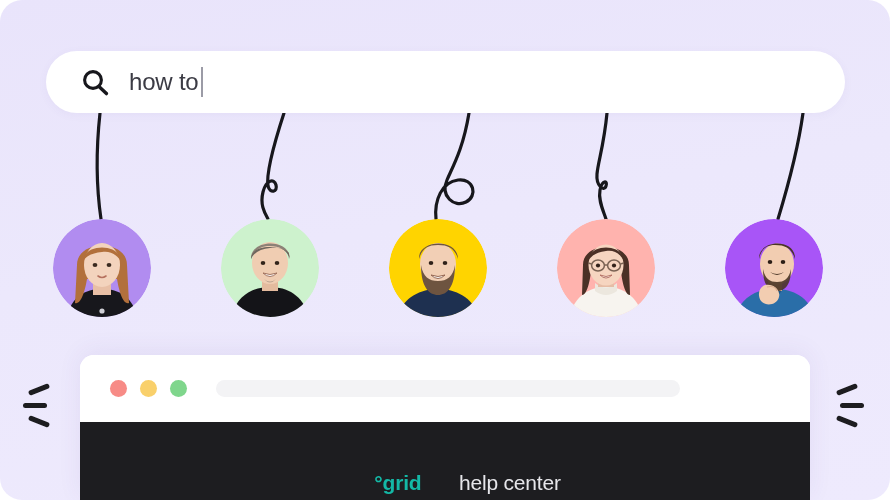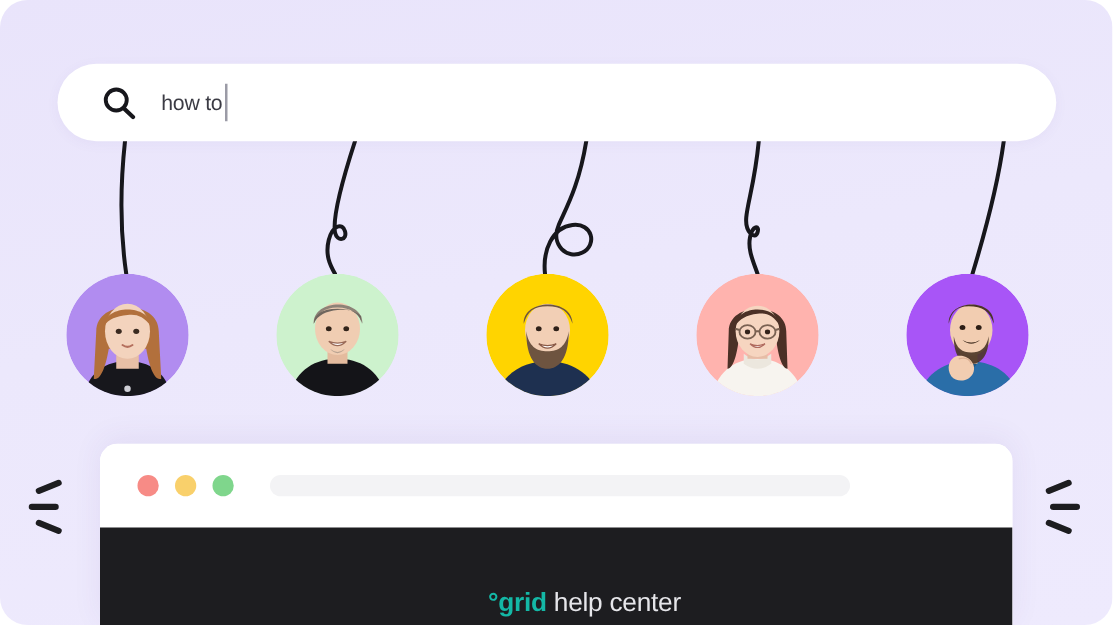"how to" #search-value { font-size: 17px -> 24px }
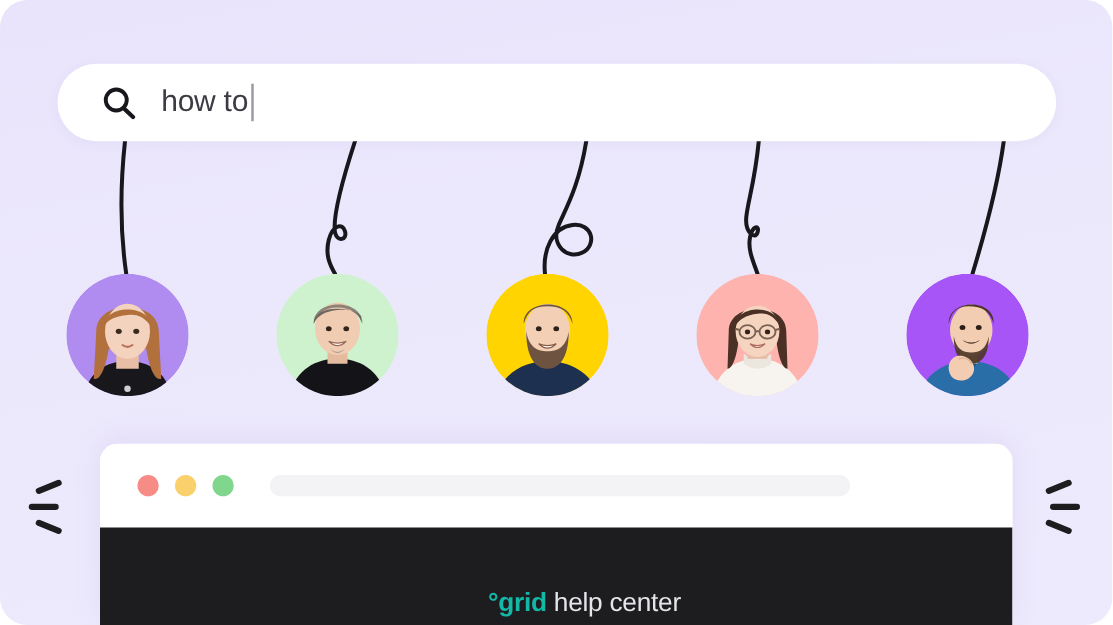"help center" #site-logo .suffix { padding-left: none -> 32px }
